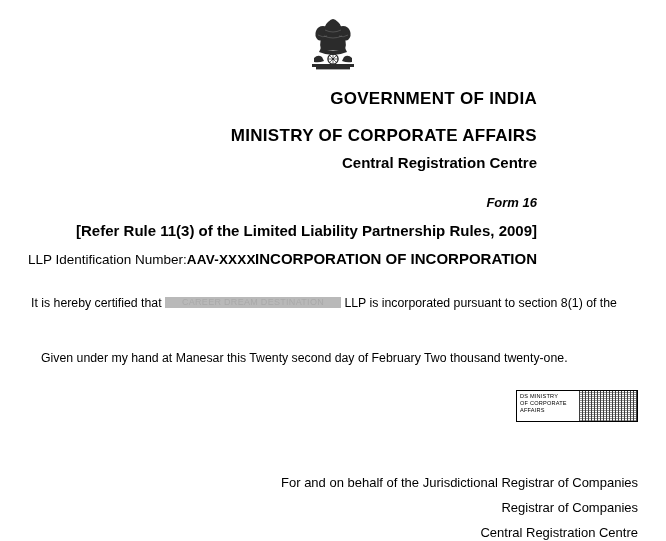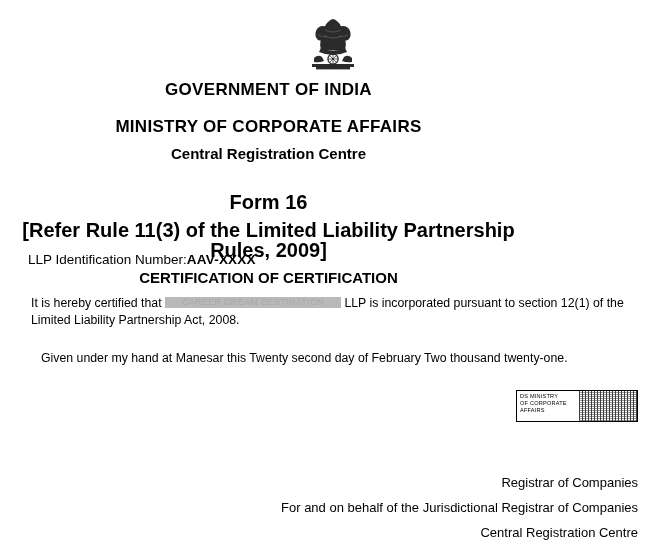"GOVERNMENT OF INDIA" .head-block { text-align: center -> right; top: 79px -> 88px }
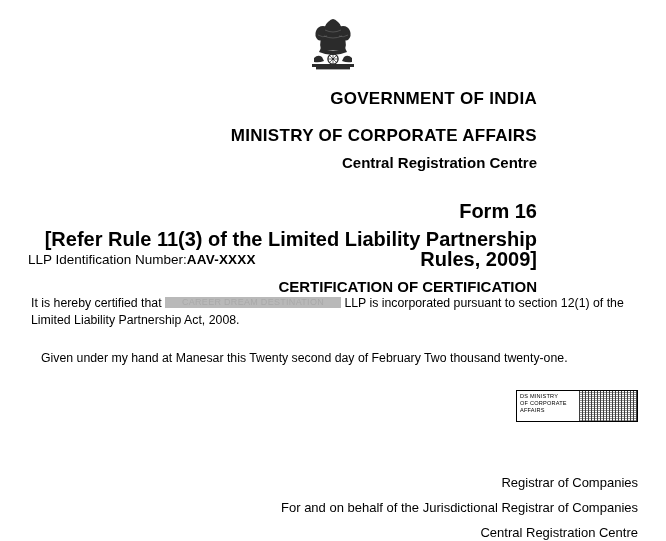"Form 16" .h-form { font-size: 20px -> 13px; font-style: none -> italic; margin-top: 28px -> 20px }
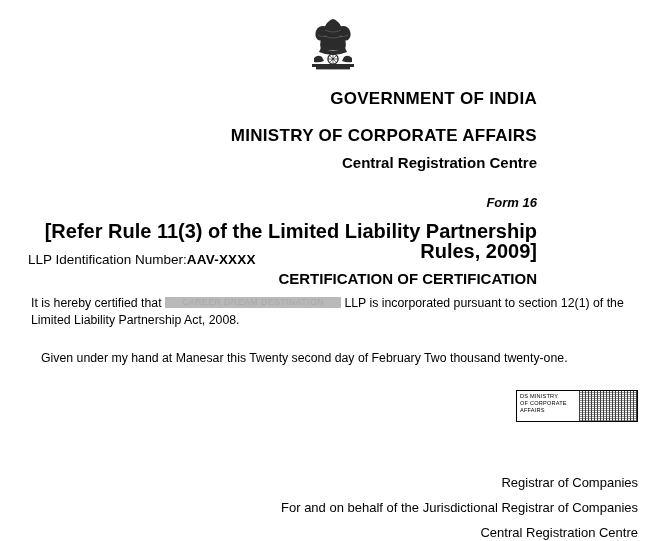"[Refer Rule 11(3) of the" .h-rule { font-size: 20px -> 15px }
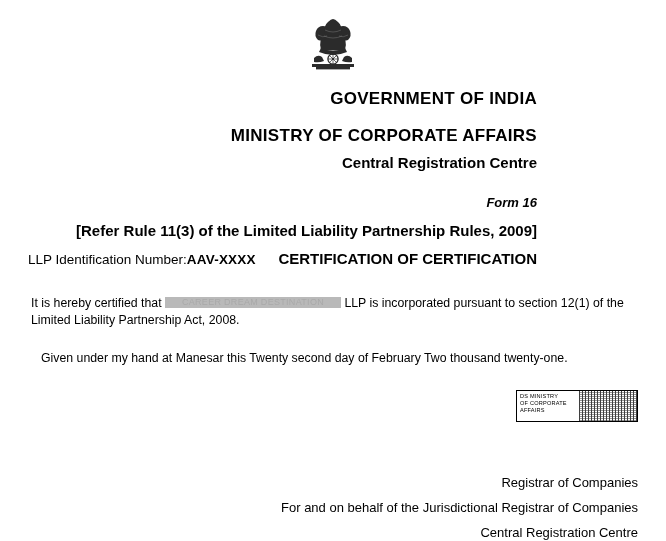"CERTIFICATION OF CERTIFICATION" div.h-cert { text: CERTIFICATION OF CERTIFICATION -> INCORPORATION OF INCORPORATION }
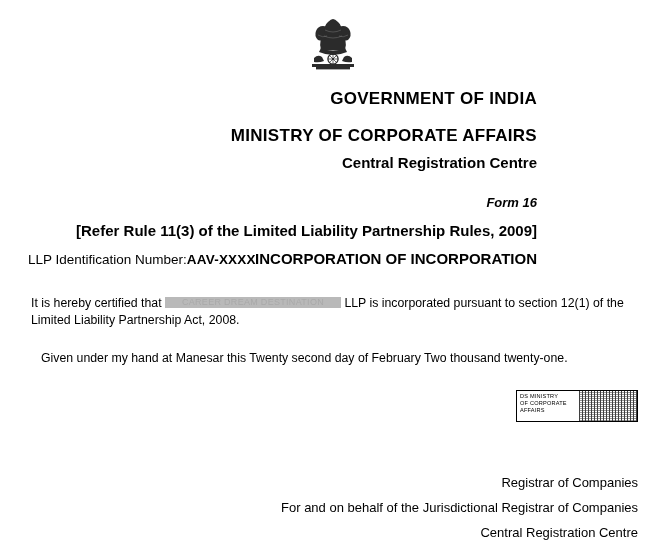"LLP is incorporated pursuant to" span { text: 12 -> 8 }
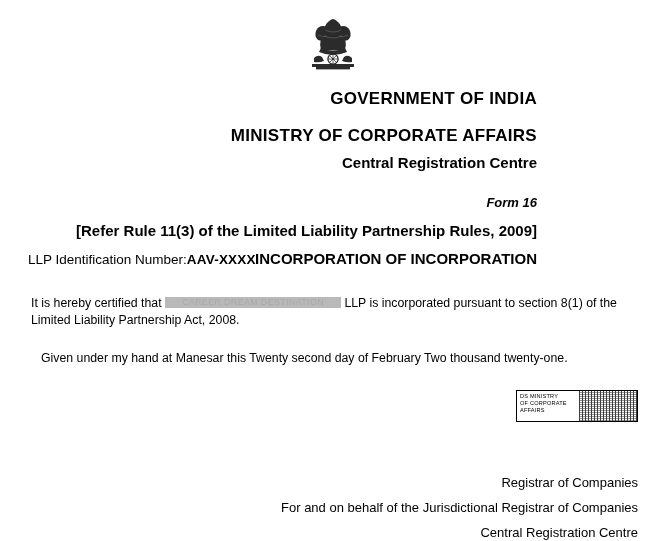"Limited Liability Partnership Act, 2008." span { html: <span>Limited Liability Partnership Act, 2008.</span> -> none }
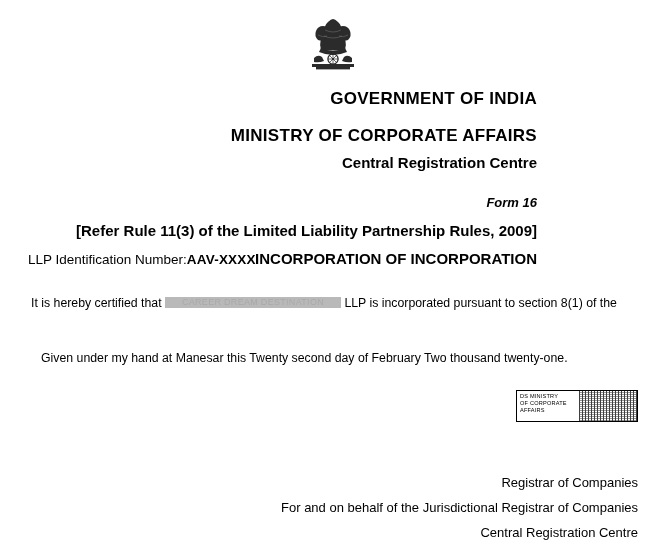"Registrar of Companies" div { order: before "For and on behalf of" -> after "For and on behalf of" }
